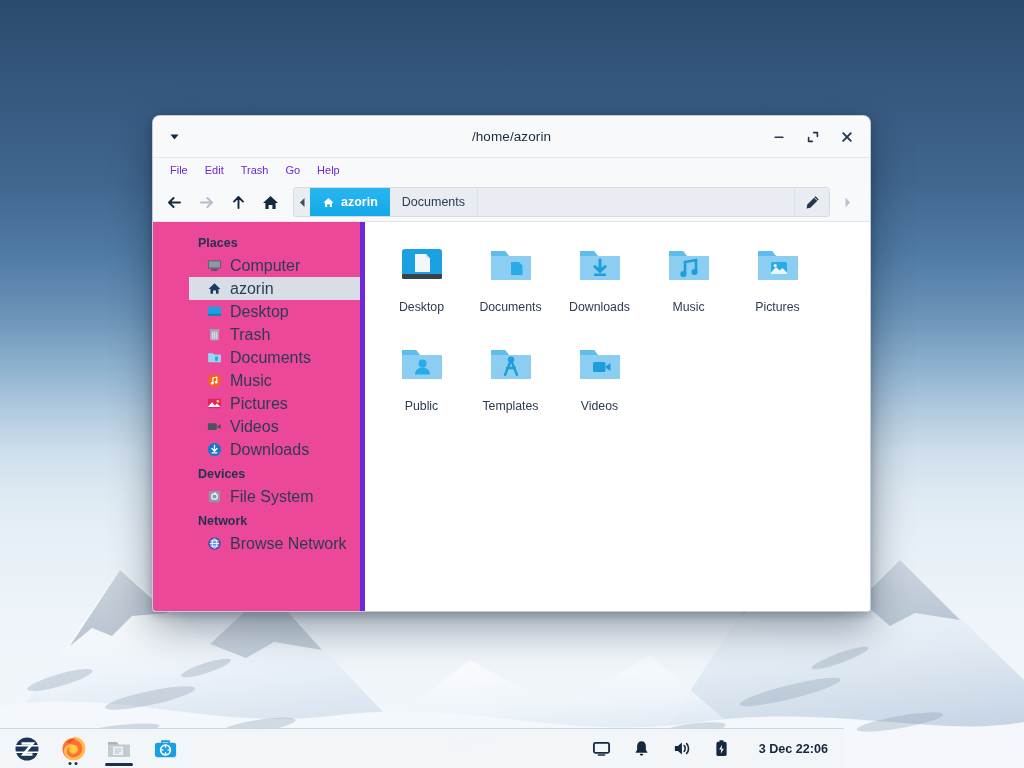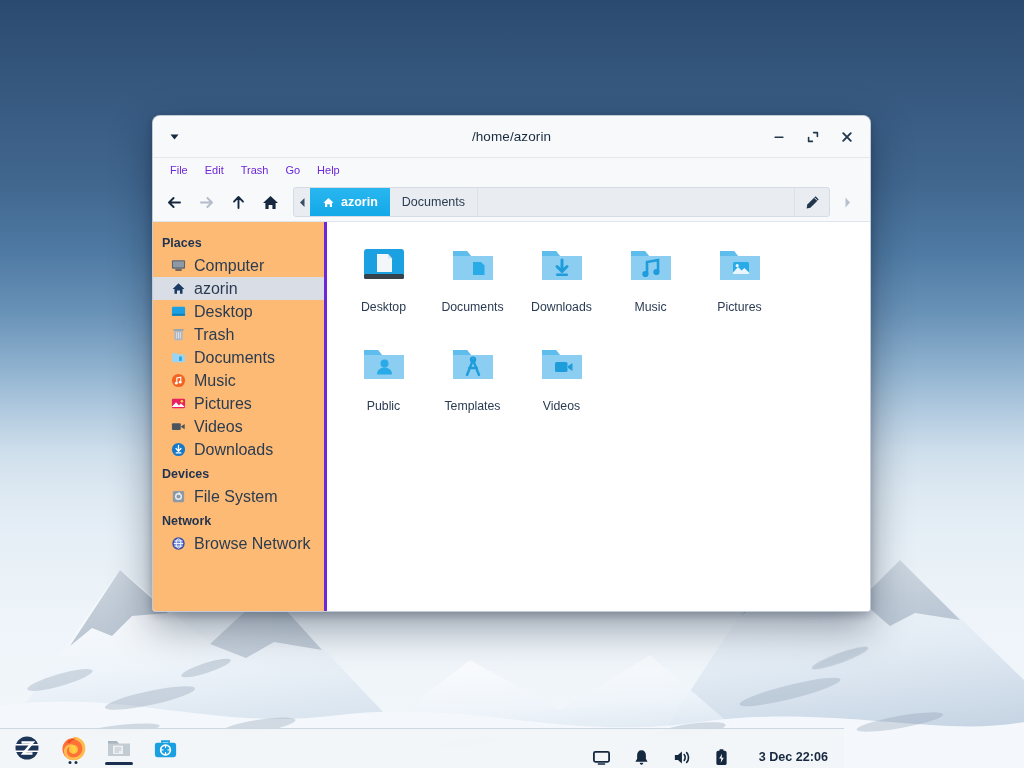"Places" .sidebar { background: #fdba74 -> #ec4899; border-right: 3px solid #6d28d9 -> 5px solid #6d28d9; padding-left: none -> 36px }
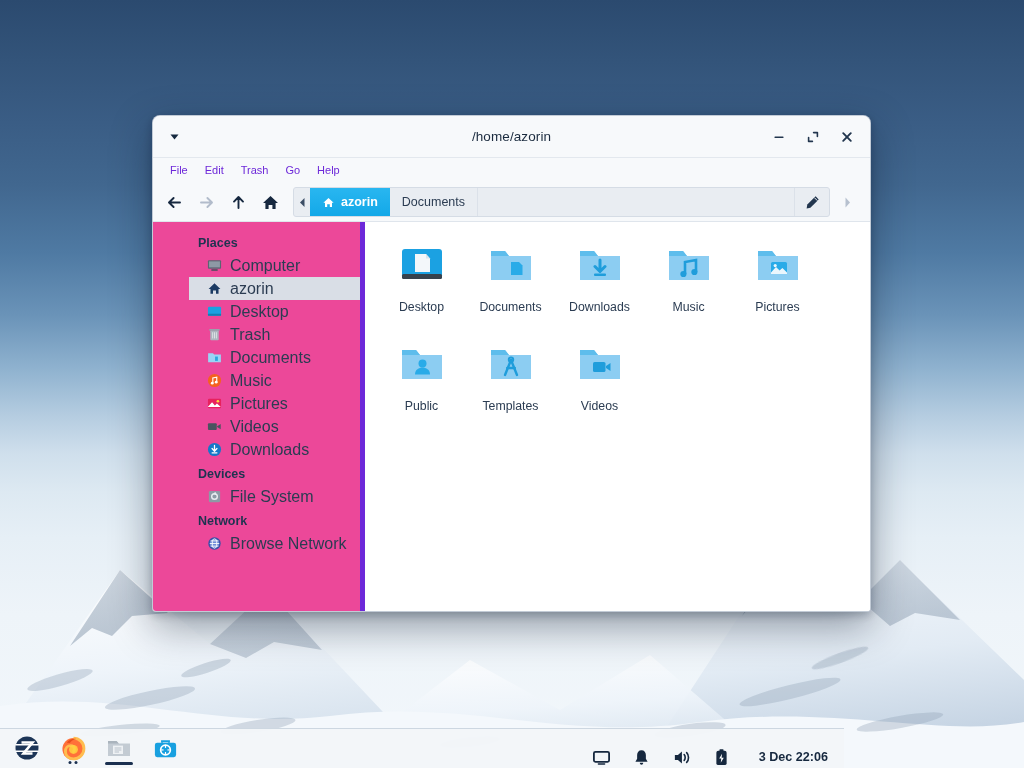"3 Dec 22:06" #taskbar { align-items: flex-end -> center }
